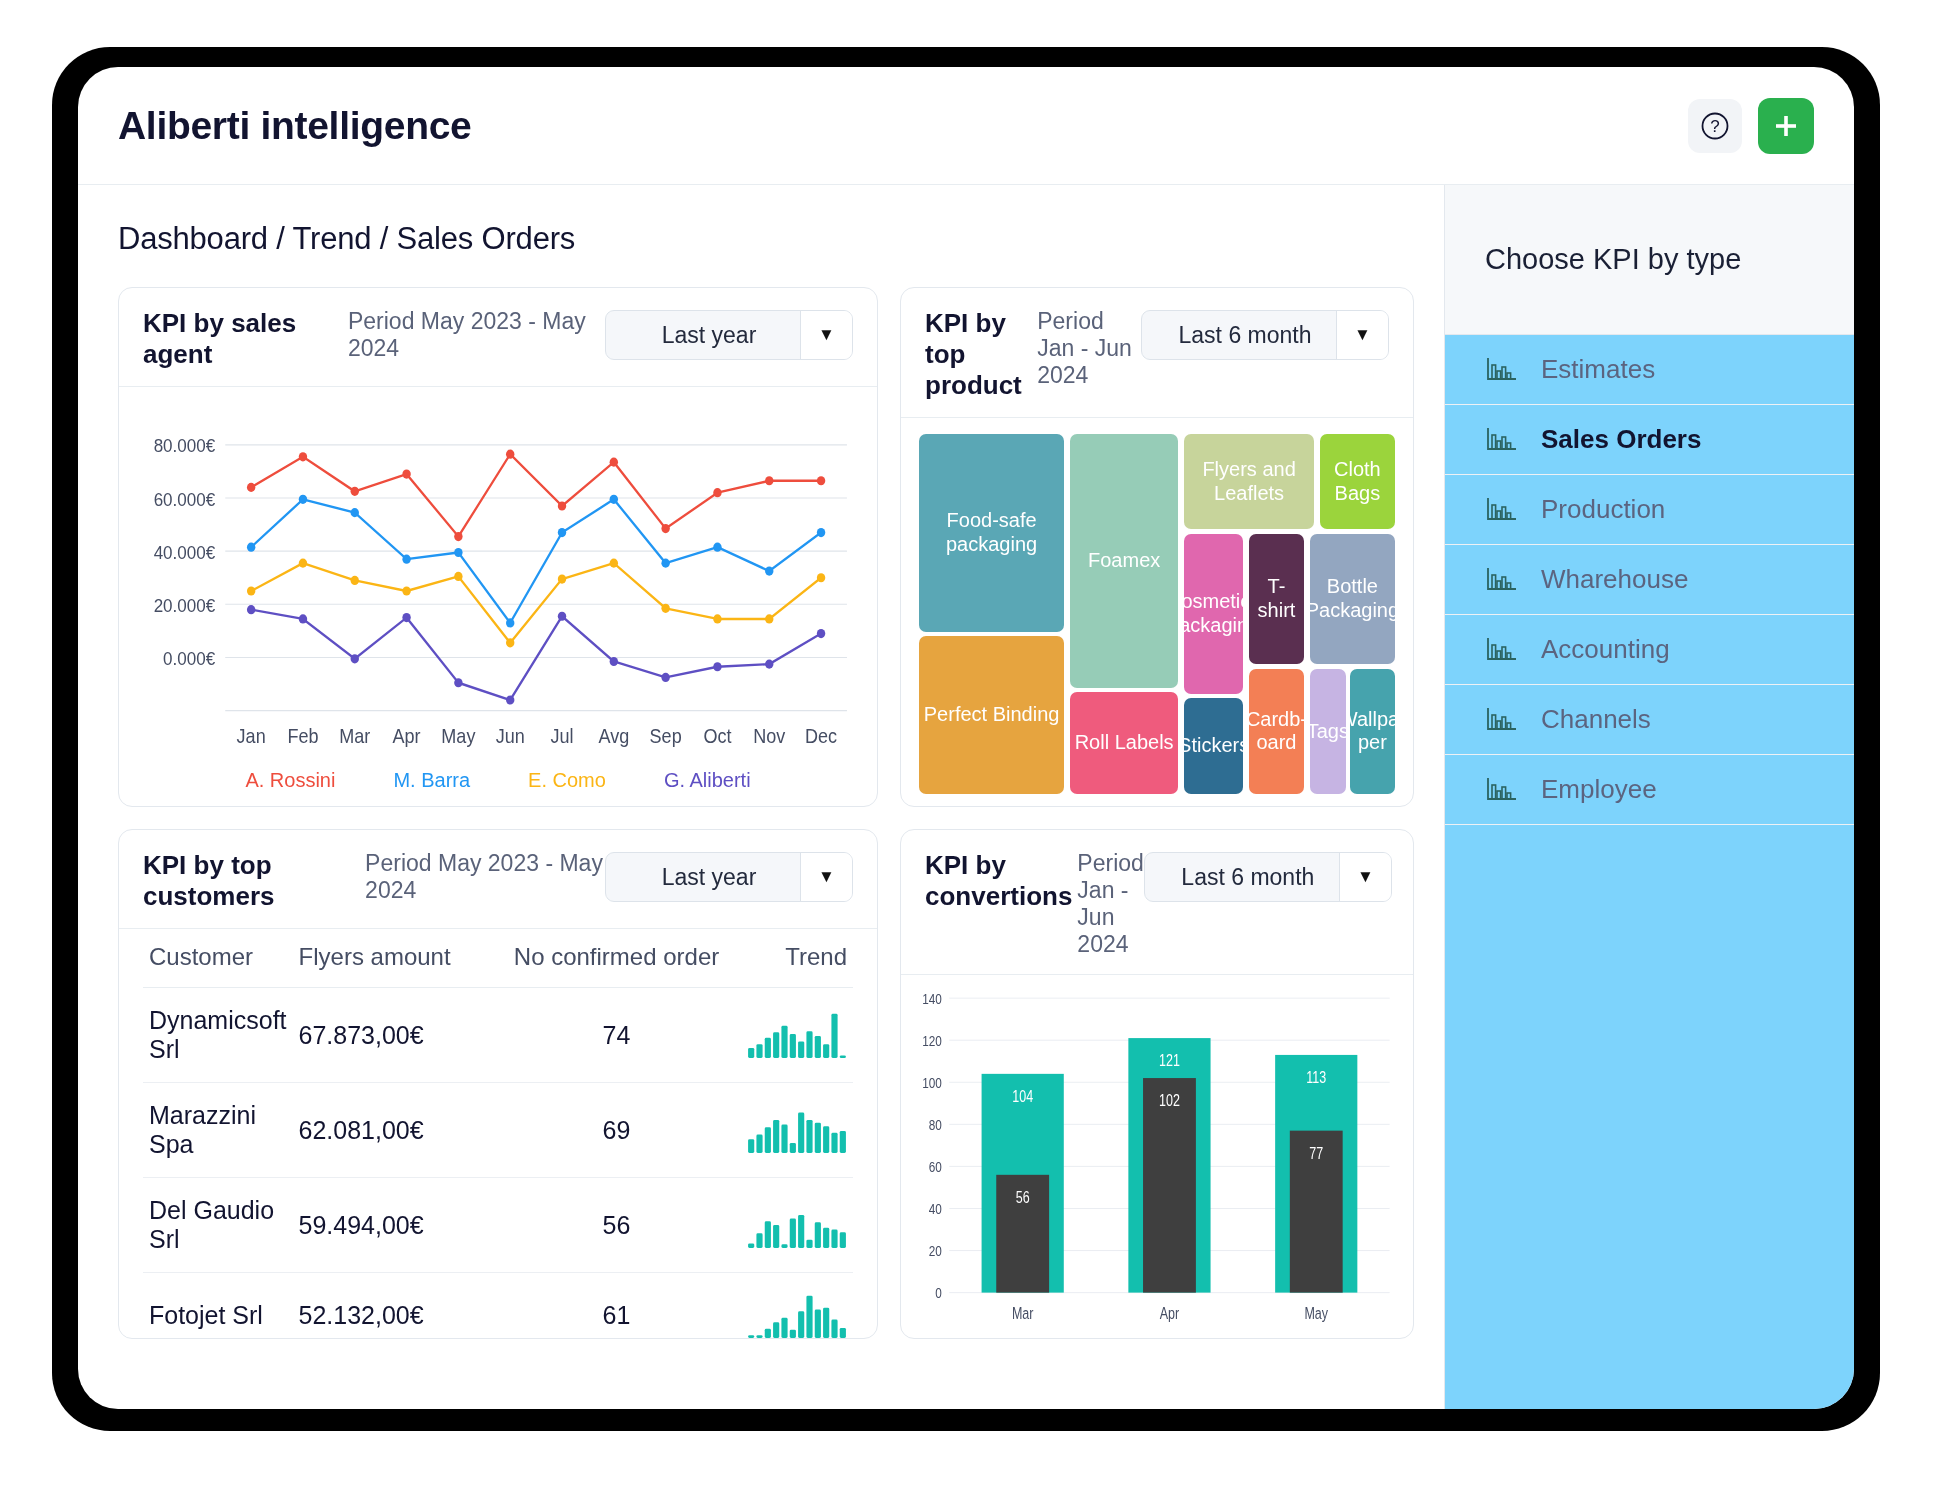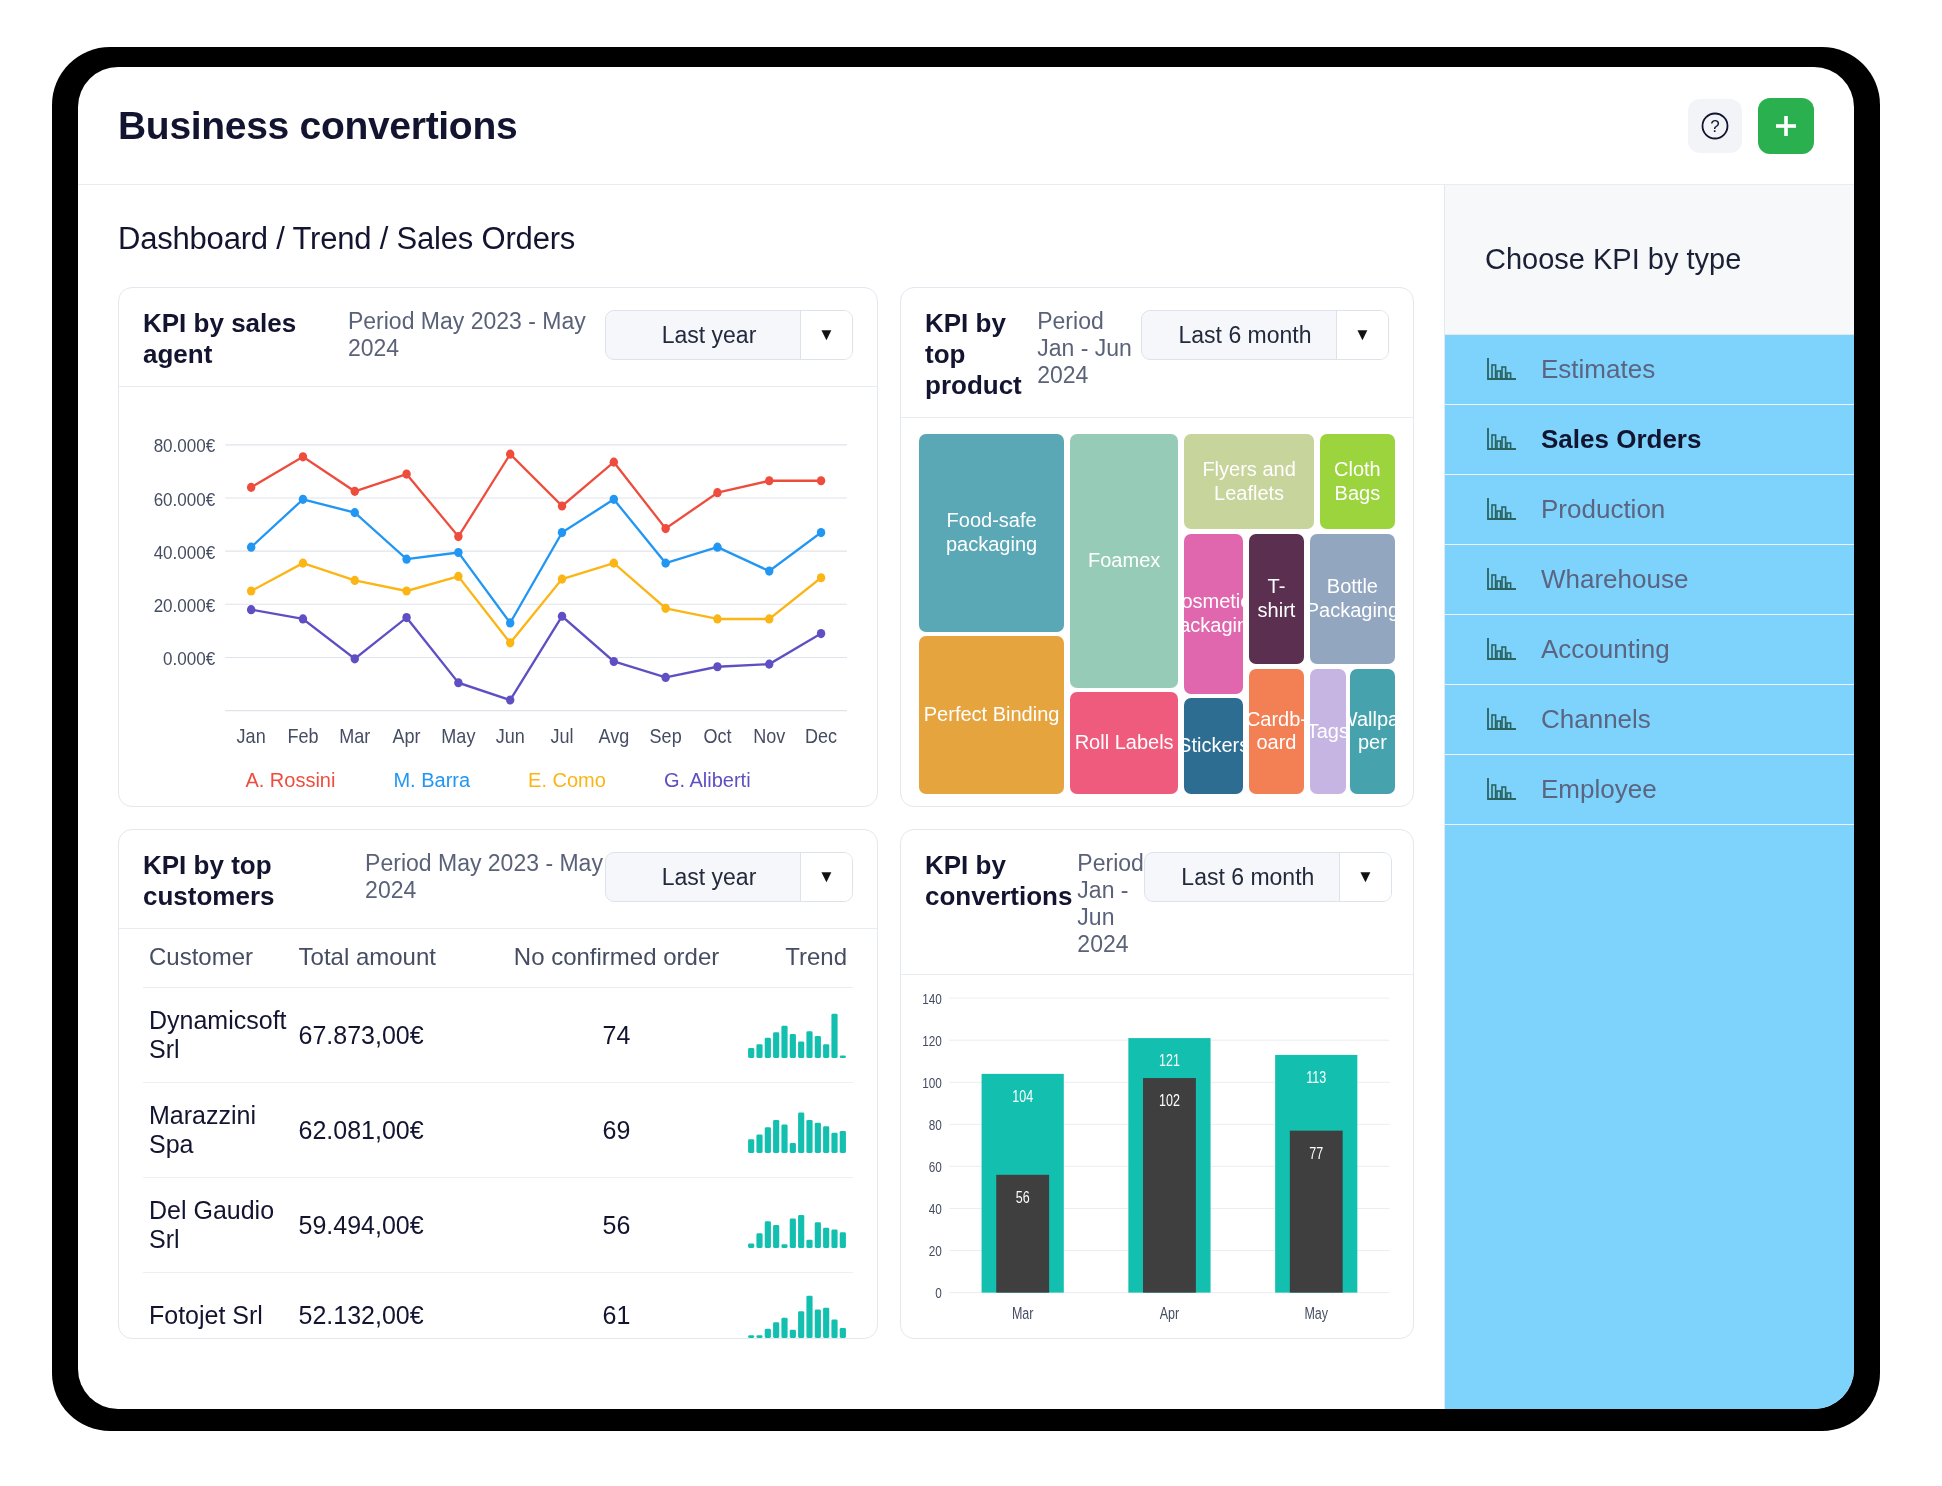"Business convertions" div.app-title { text: Business convertions -> Aliberti intelligence }
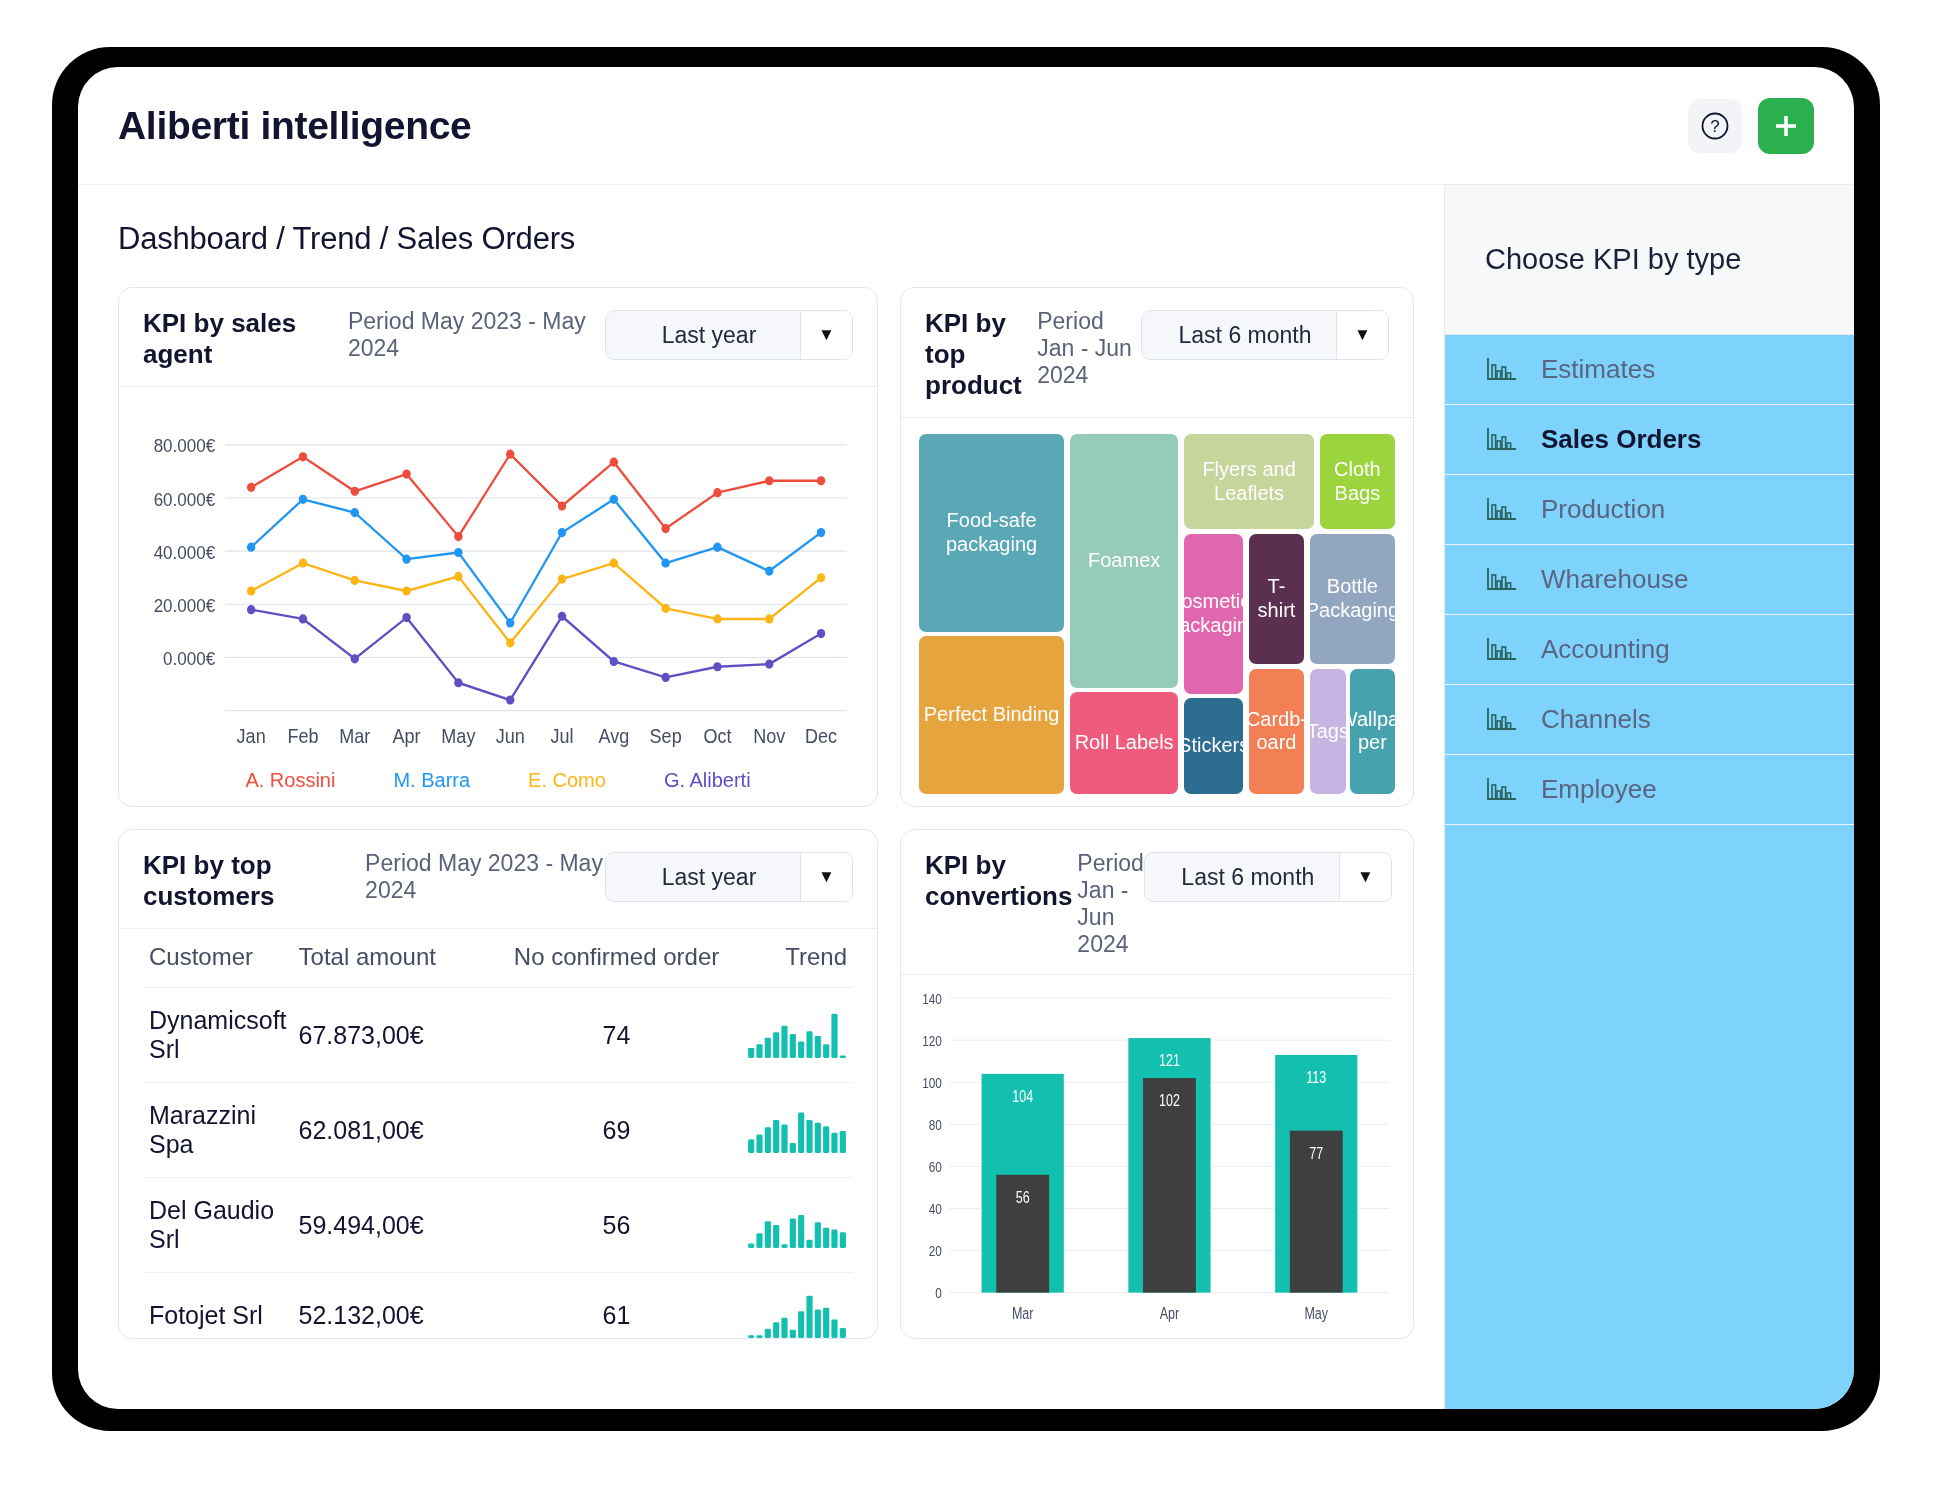"Total amount" th.col-amount { text: Total -> Flyers }
